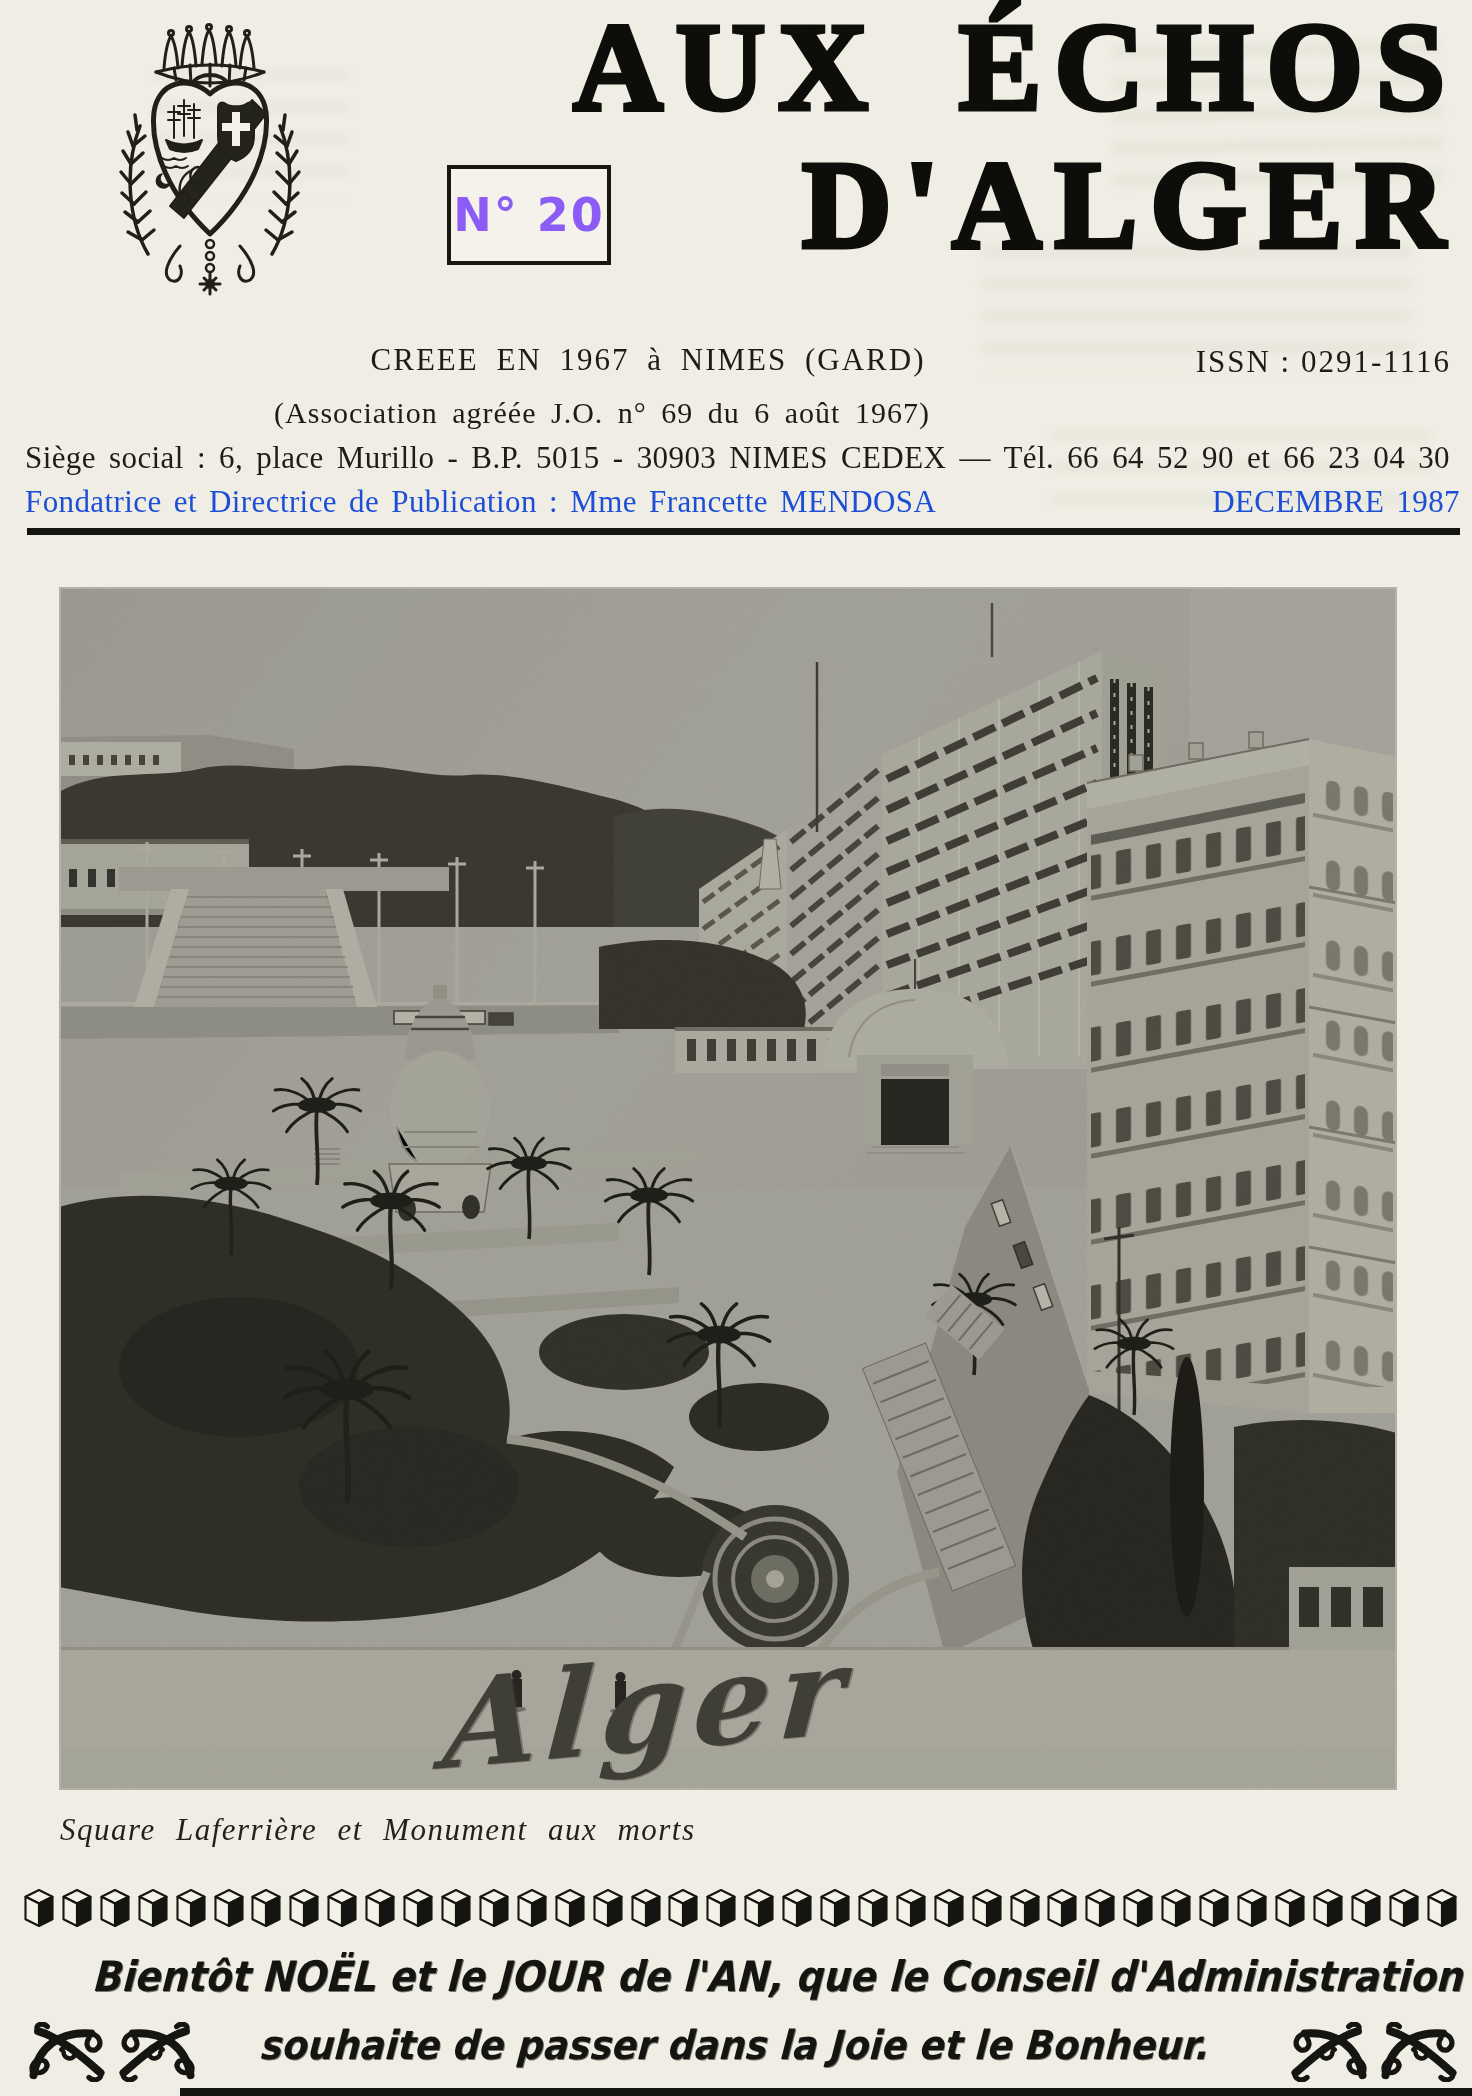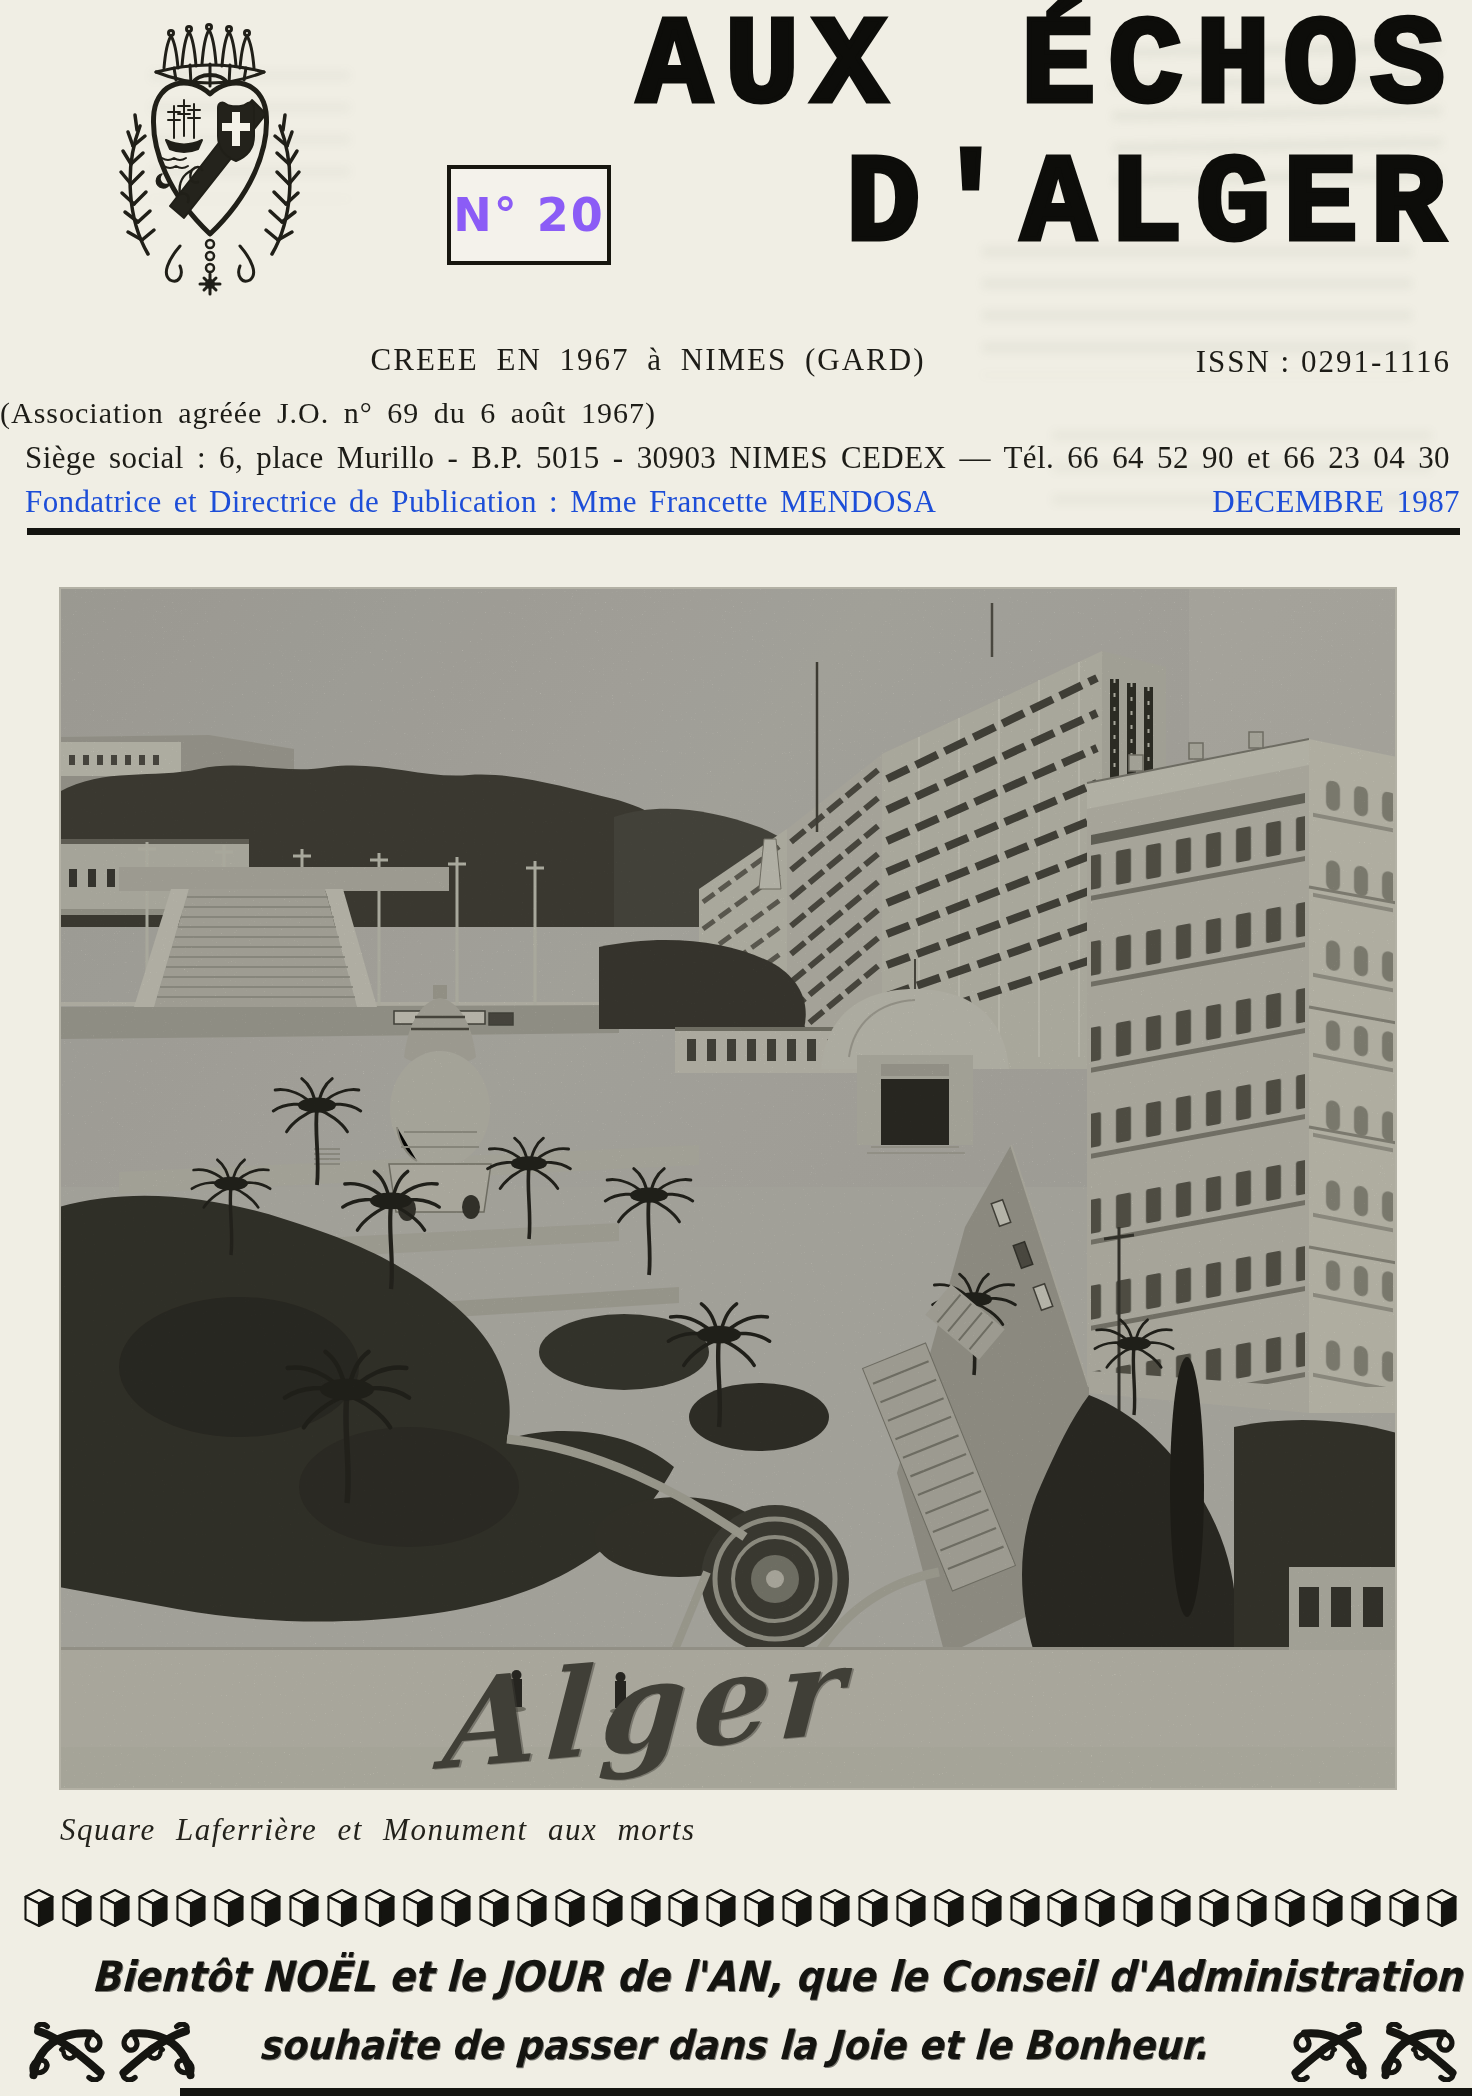"AUX ÉCHOS" .title-block { font-family: Liberation Mono, monospace -> Liberation Serif, serif }
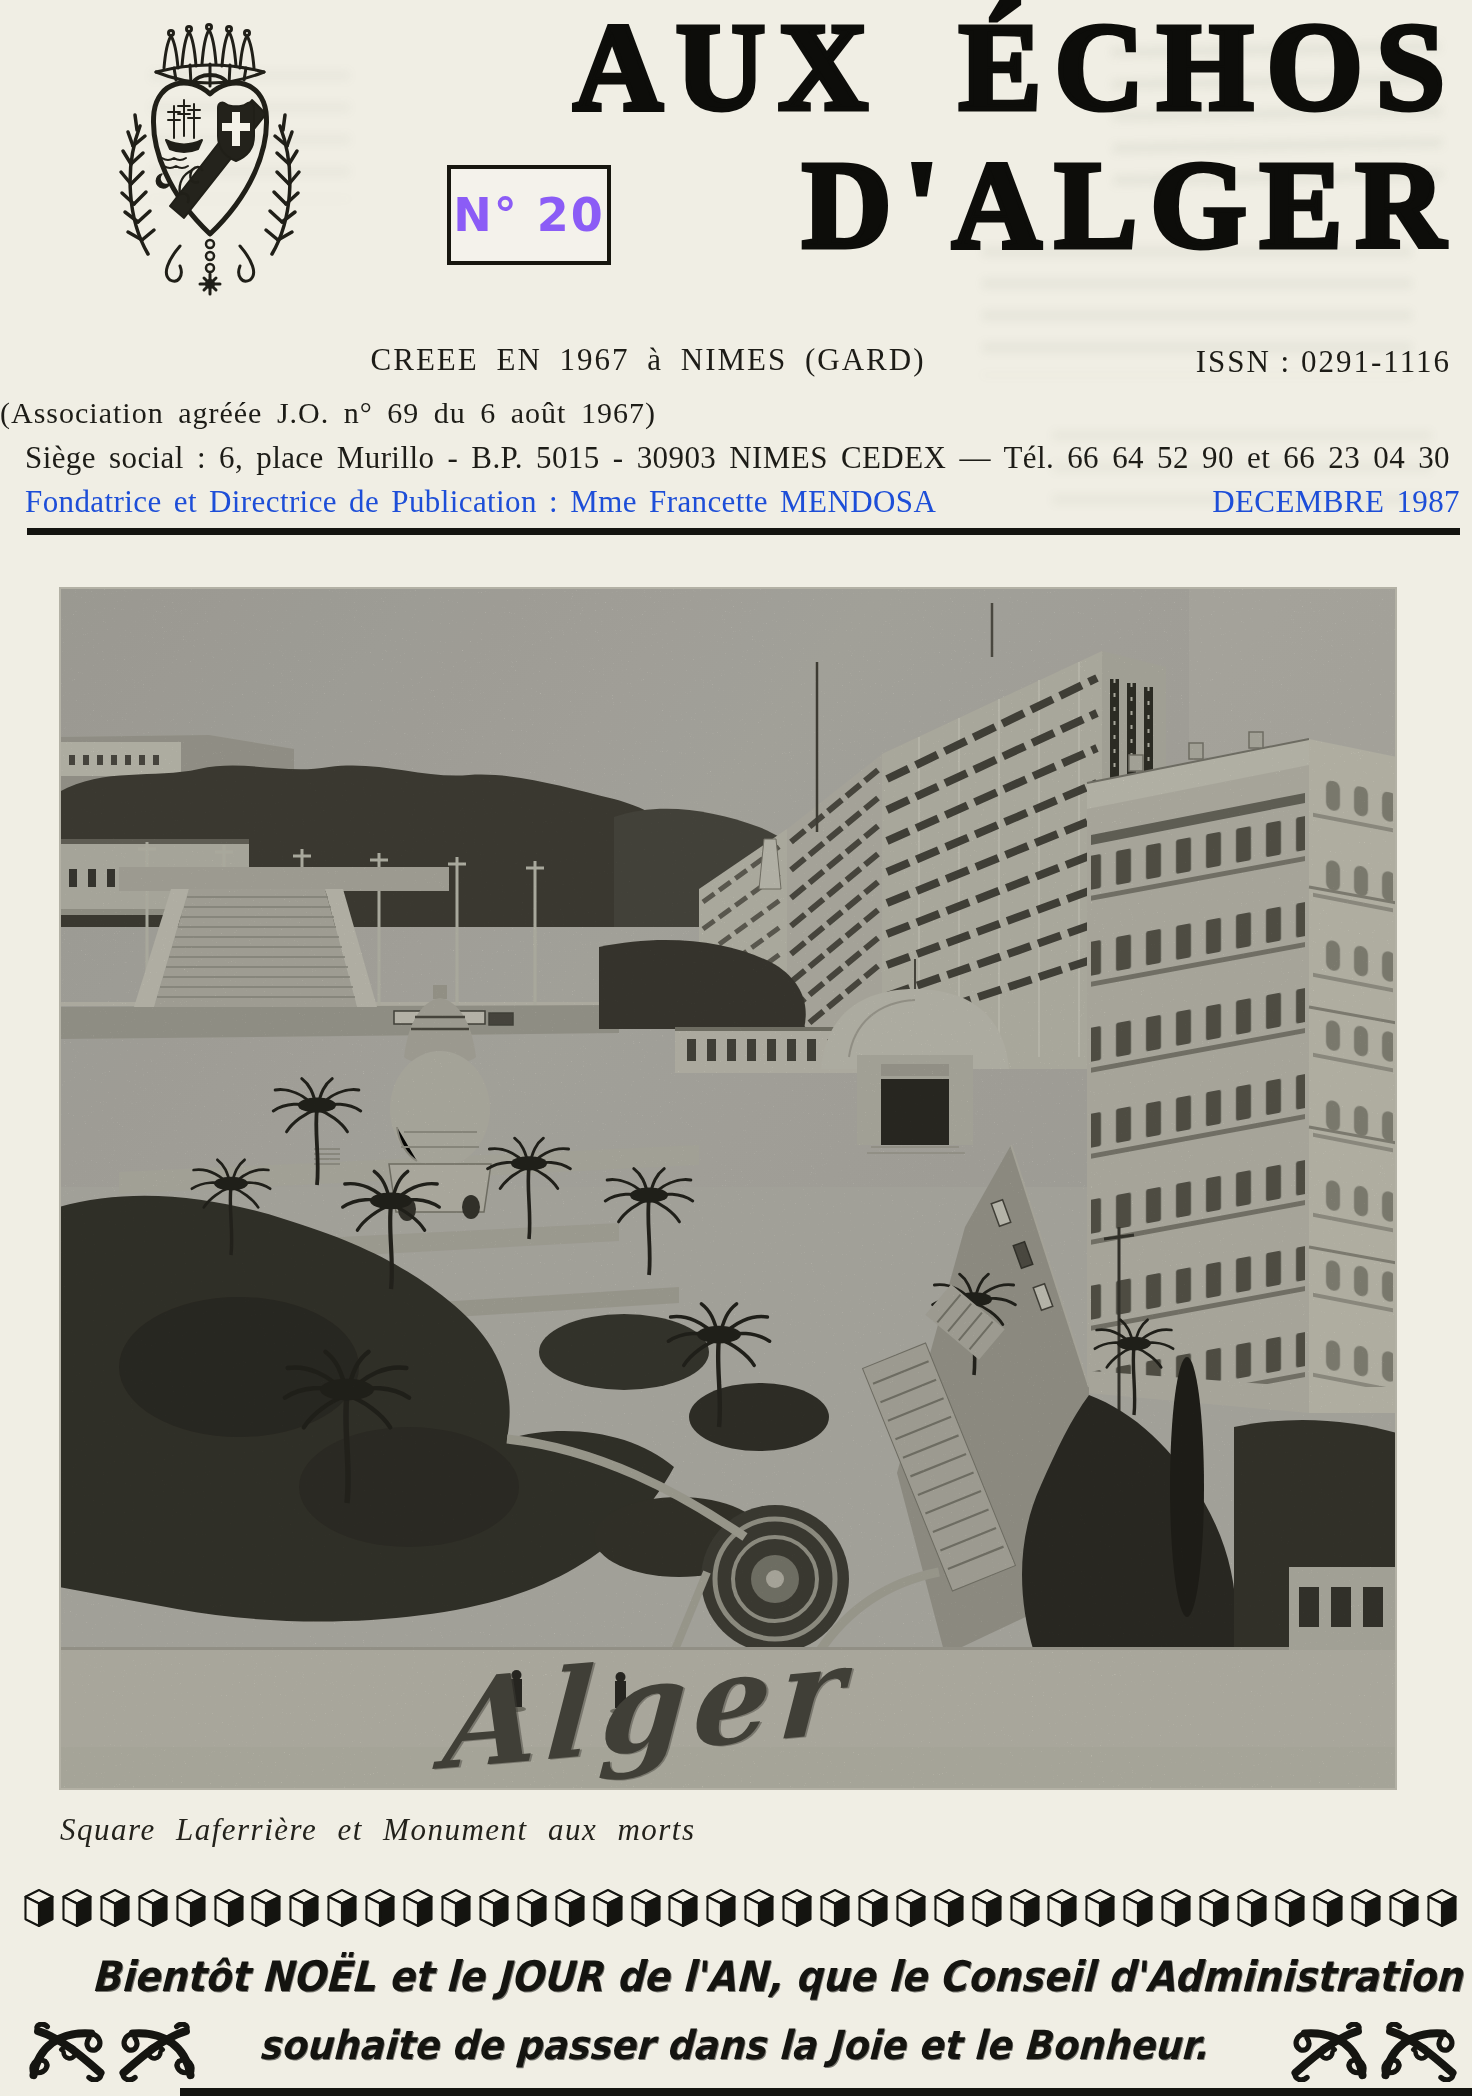"(Association agréée J.O. n° 69" .l3 { text-align: left -> center }
